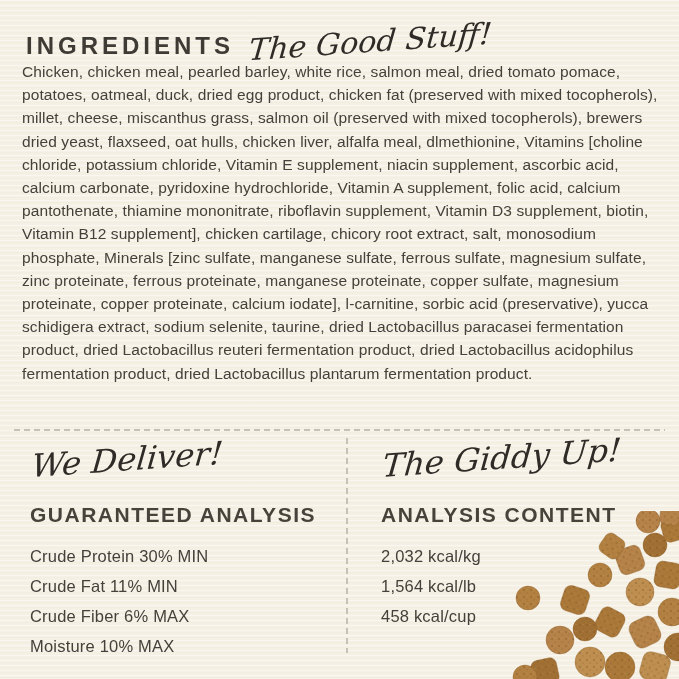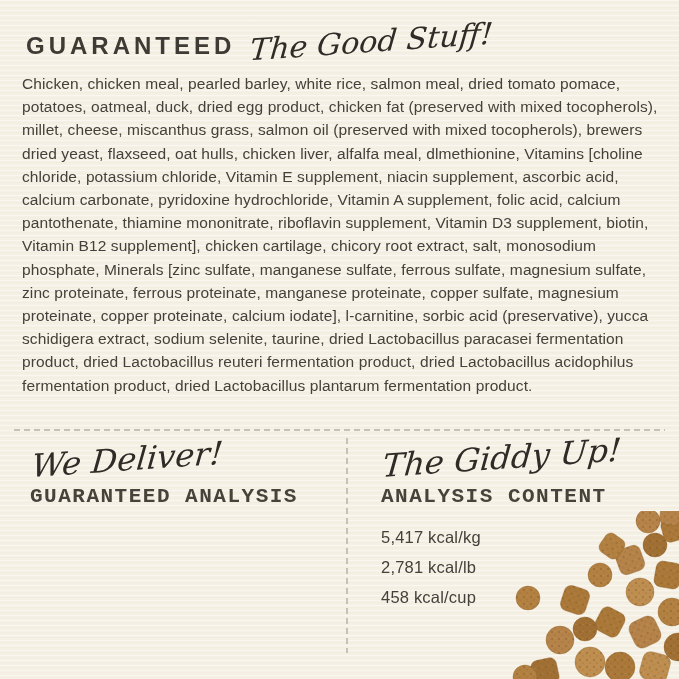"GUARANTEED" h1.title-main { text: GUARANTEED -> INGREDIENTS }
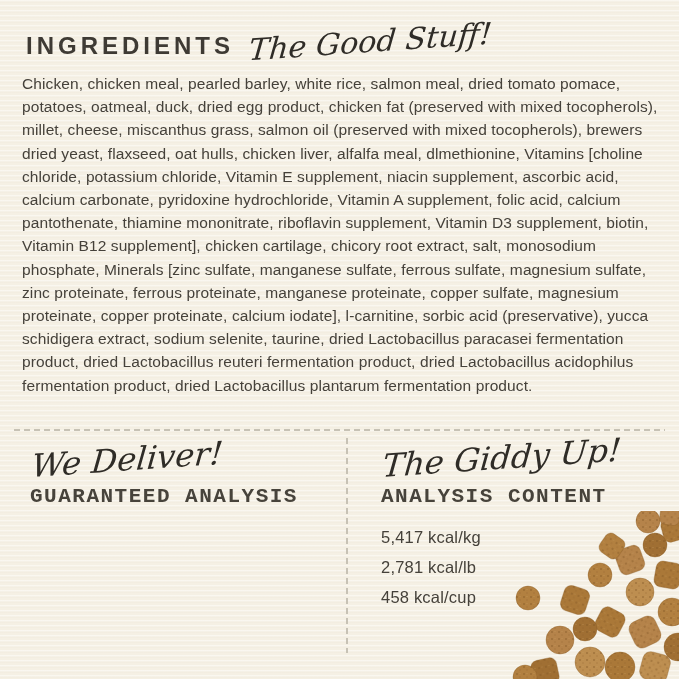"Chicken, chicken meal, pearled barley," .ingredients-text { top: 72px -> 60px }
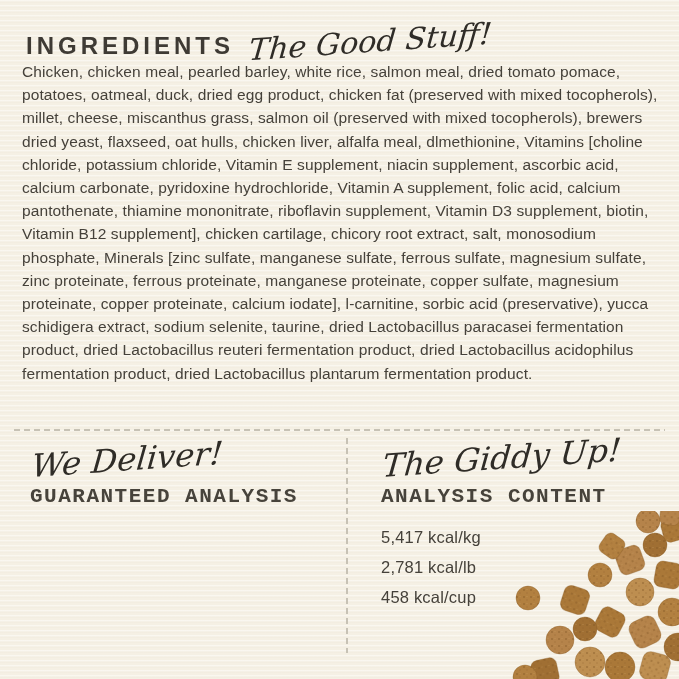"GUARANTEED ANALYSIS" .col h2 { font-family: Liberation Mono, monospace -> none; margin-top: 0 -> 18px }
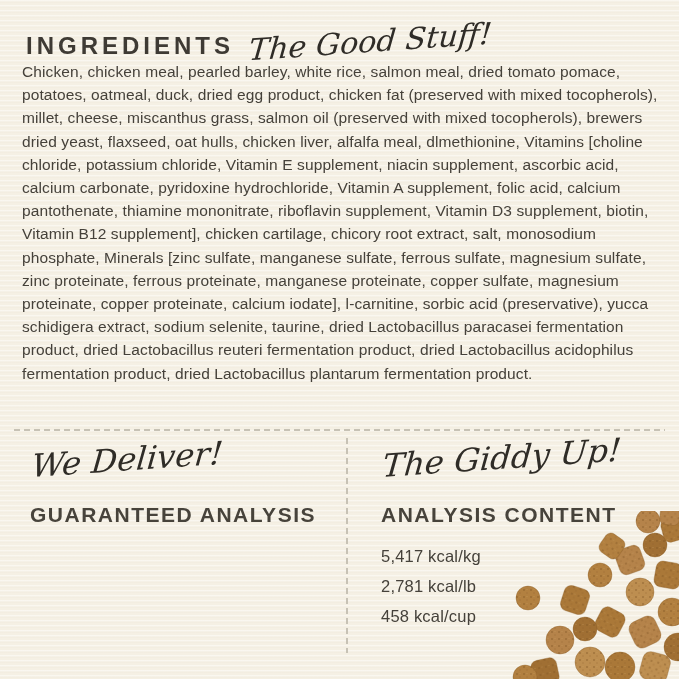"Crude Protein 30% MIN" ul.spec-list { html: none -> <ul> <li>Crude Protein 30% MIN</li> <li>Crude Fat 11% MIN</li> <li>Crude Fiber 6% MAX</li> <li>Moisture 10% MAX</li> </ul> }
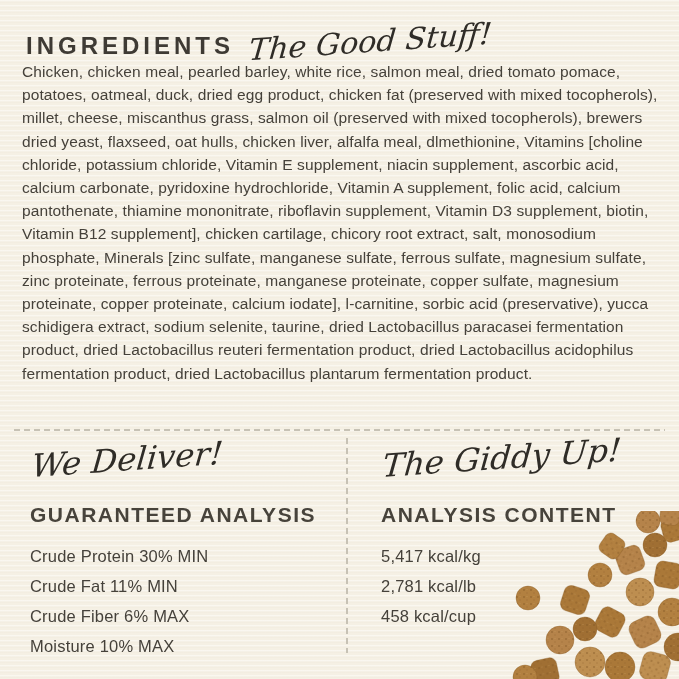"5,417 kcal/kg" li { text: 5,417 -> 2,032 }
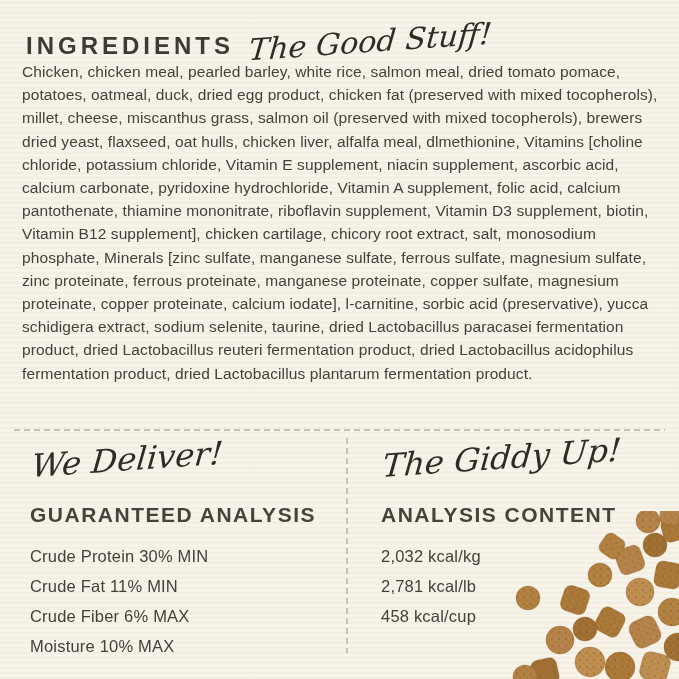"2,781 kcal/lb" li { text: 2,781 -> 1,564 }
